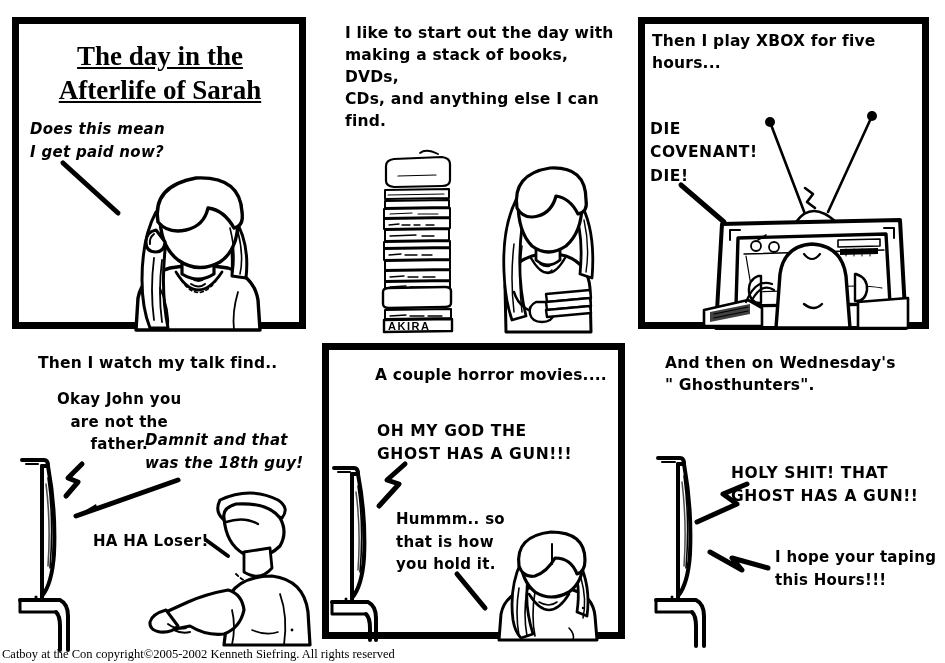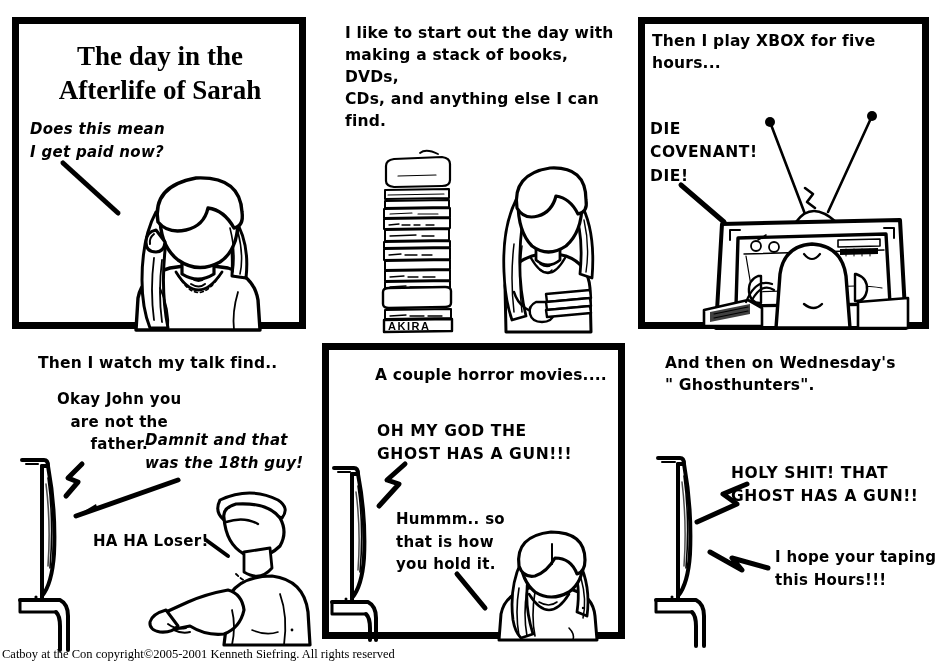"The day in the" .title { text-decoration: none -> underline }
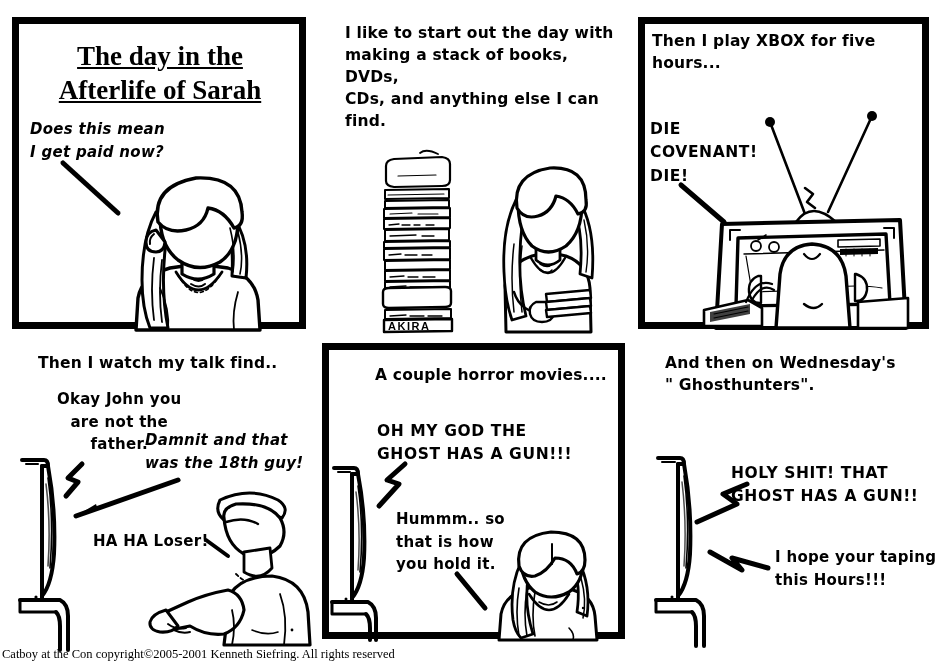"Catboy at the Con copyright©2005-2001" div.footer { text: 2005-2001 -> 2005-2002 }
